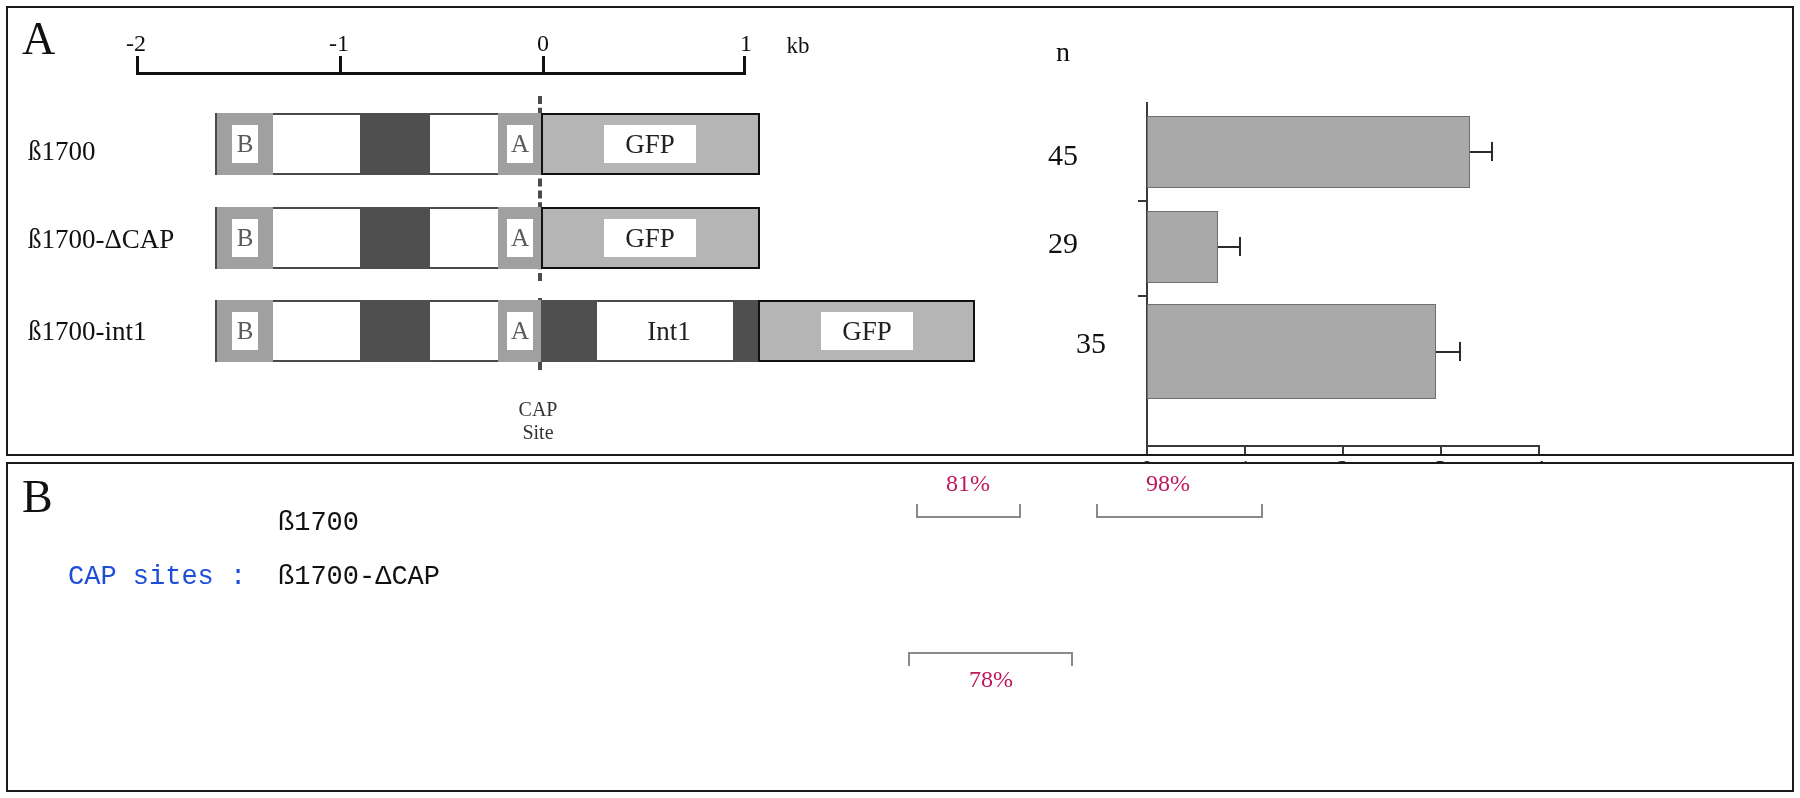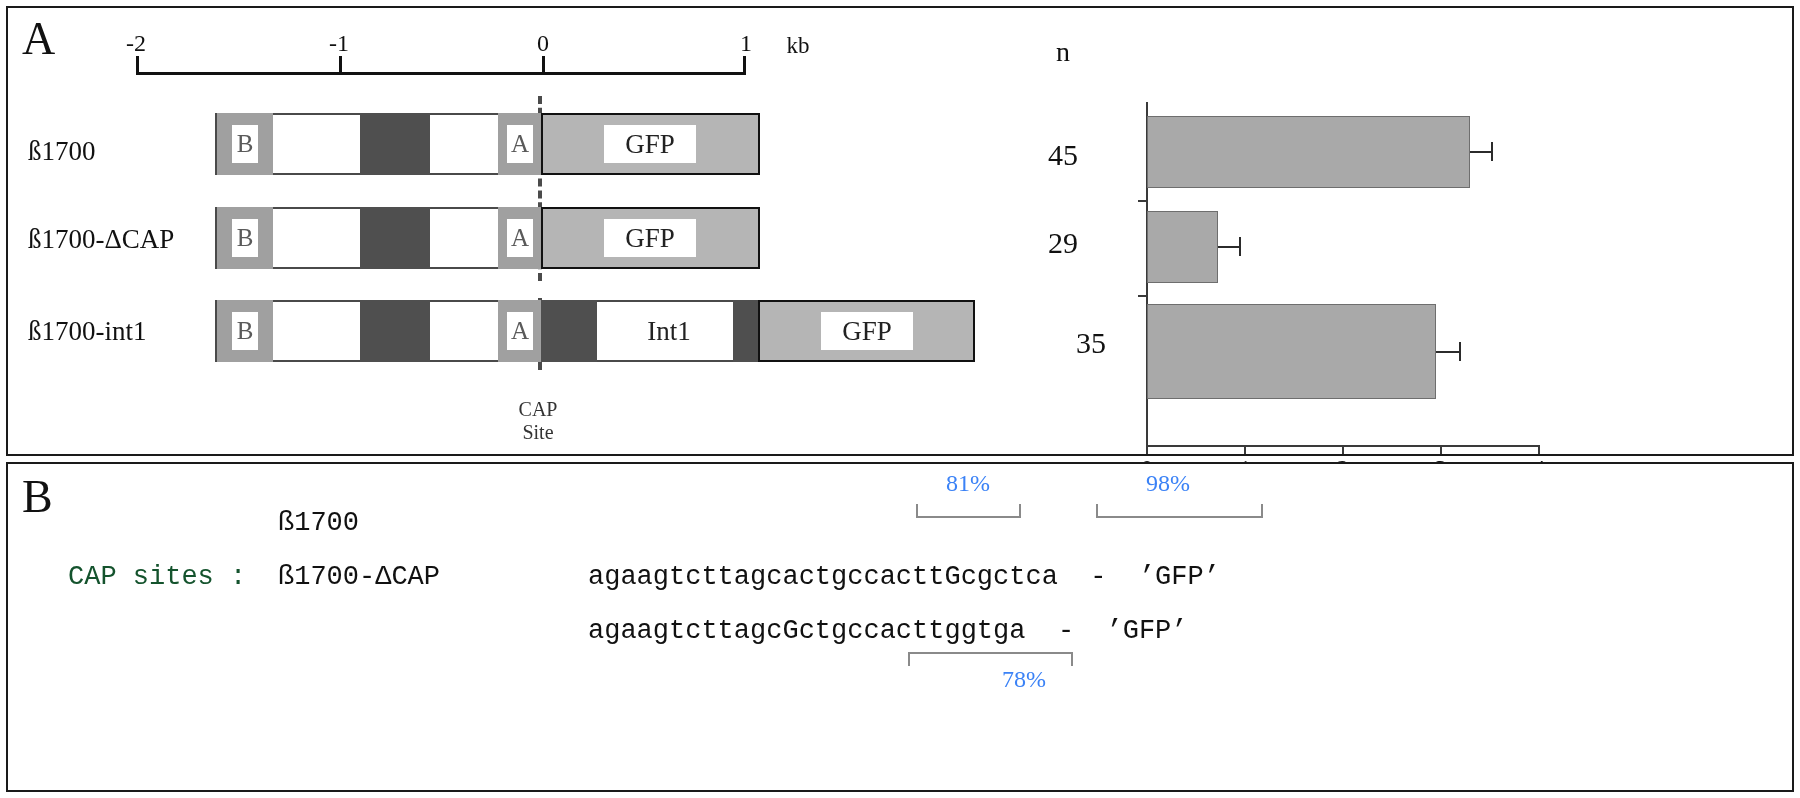"81%" .pct { color: #3b82f6 -> #be185d }
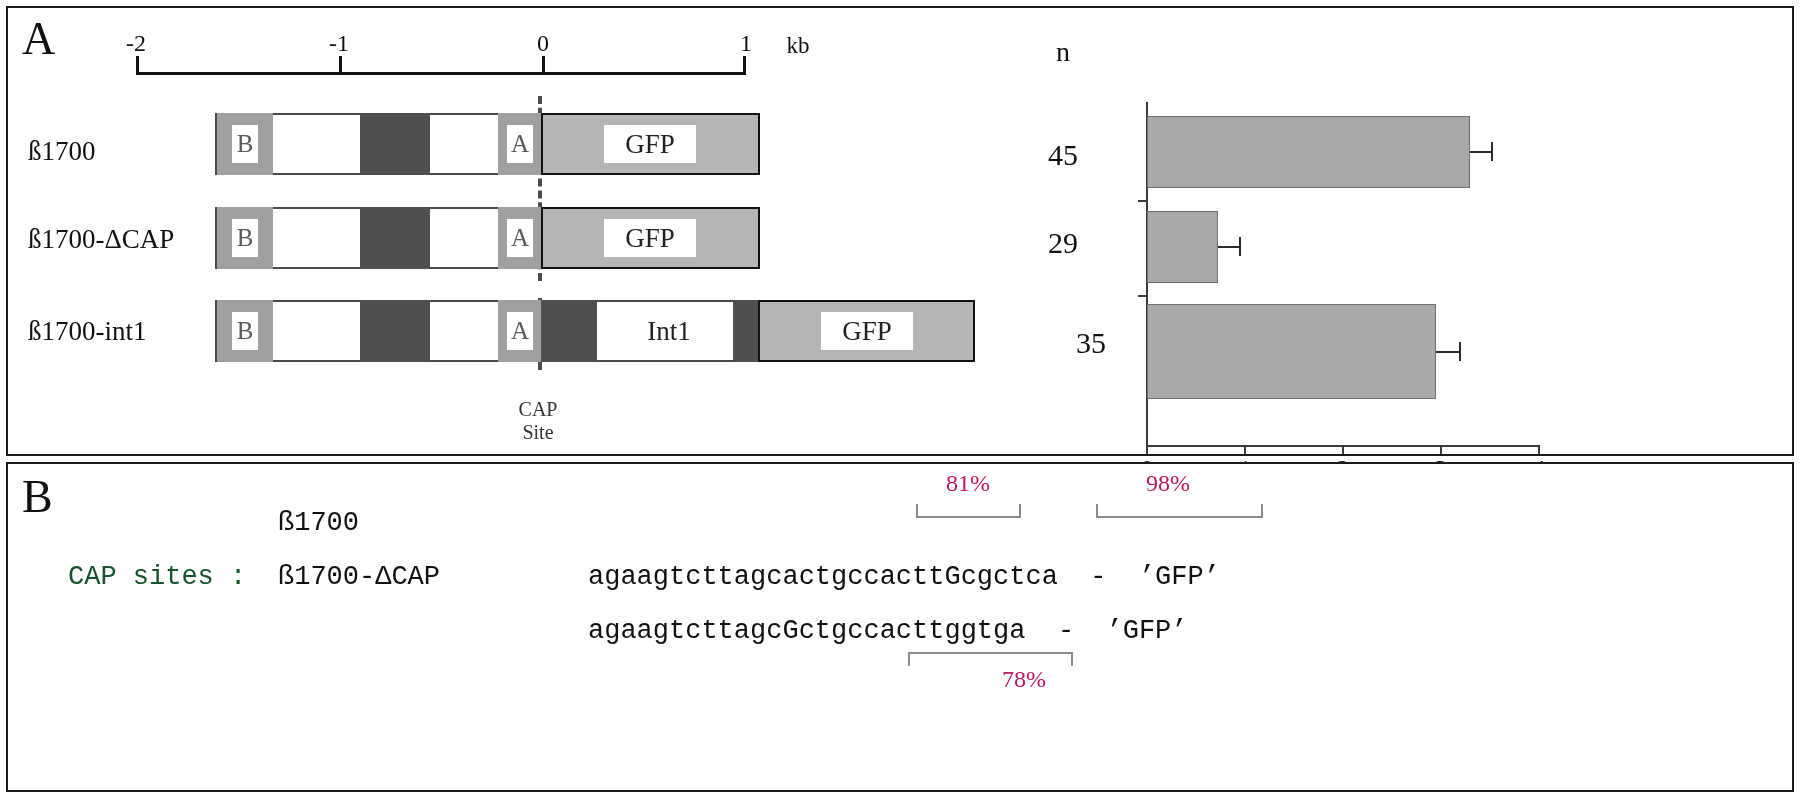"CAP sites :" .b-caption { color: #14532d -> #1d4ed8 }
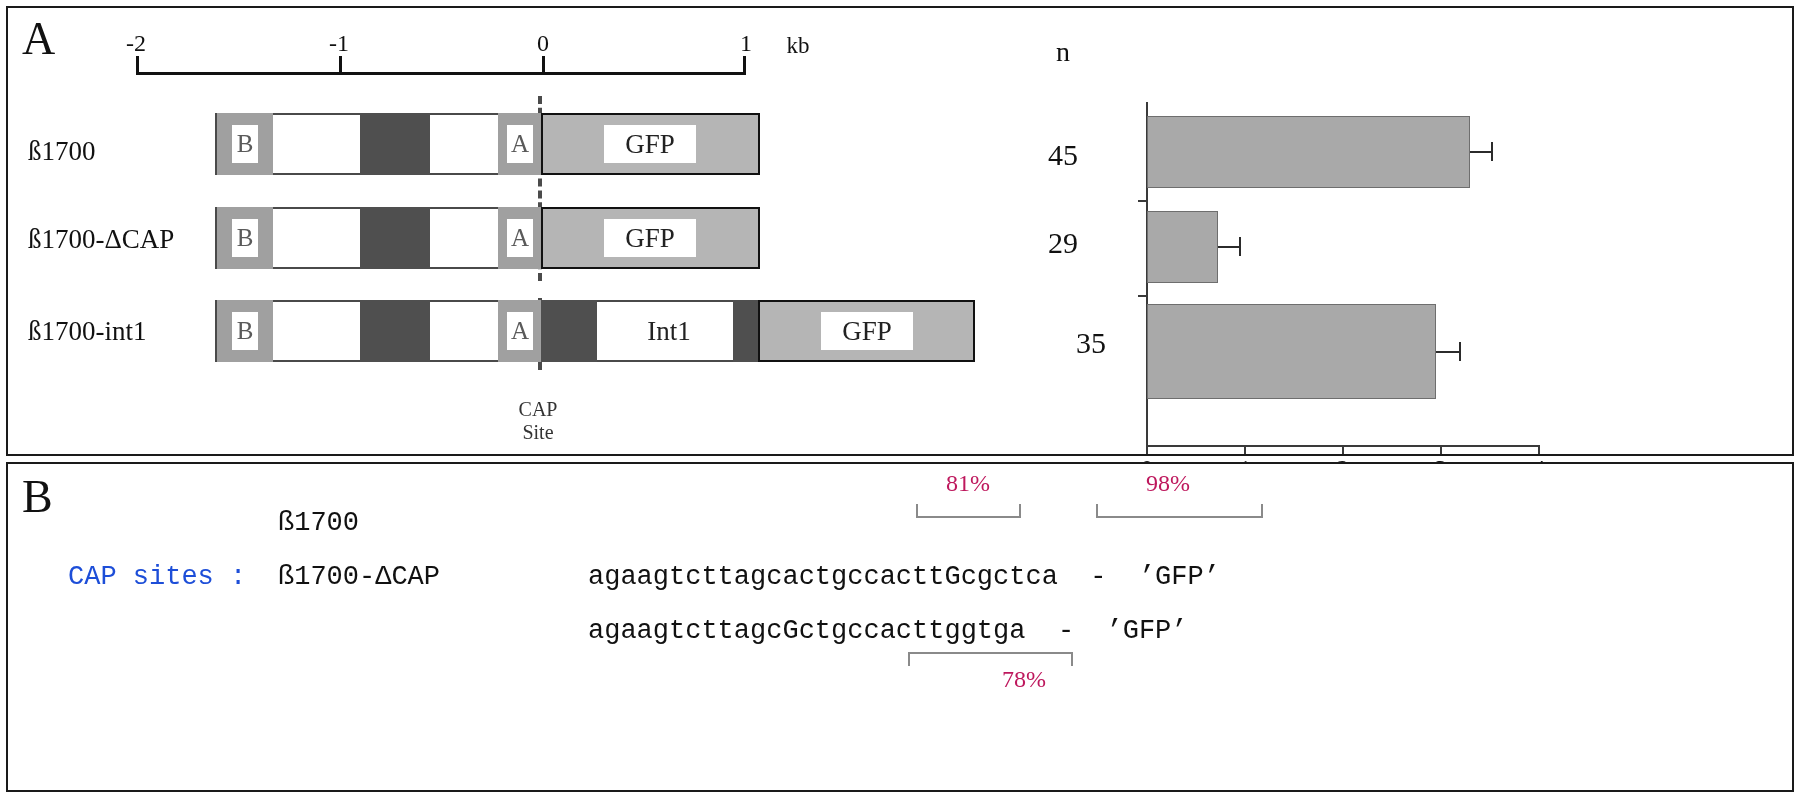"agaagtcttagcactgccacttGcgctca - ’GFP’" div.b-seq { html: <div>agaagtcttagcactgccacttGcgctca - ’GFP’</div> -> none }
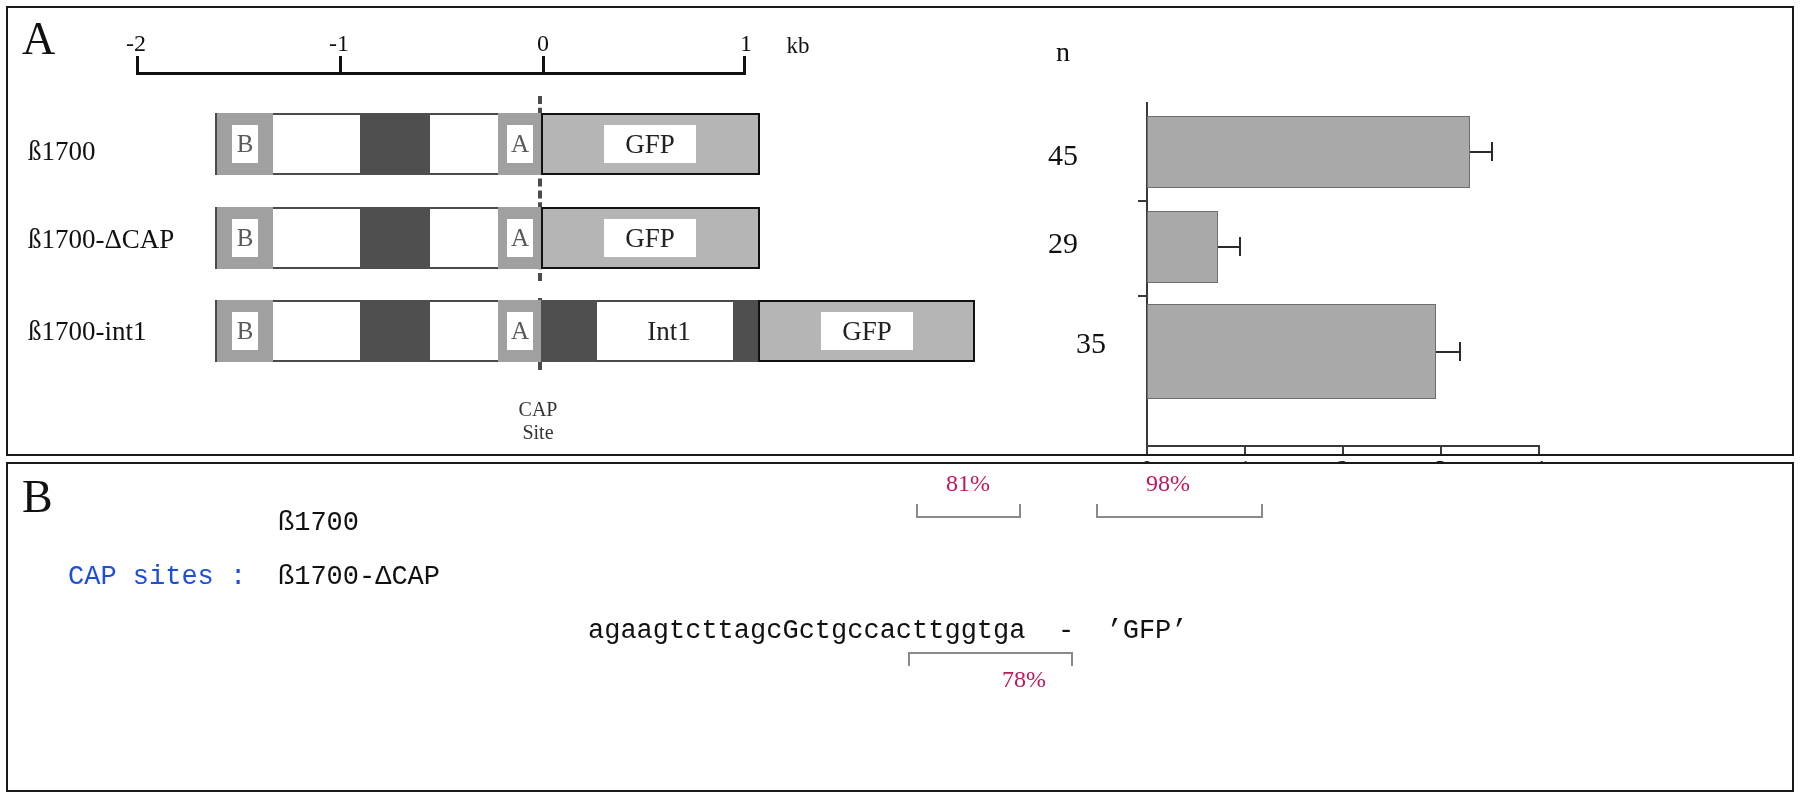"agaagtcttagcGctgccacttggtga - ’GFP’" div.b-seq { html: <div>agaagtcttagcGctgccacttggtga - ’GFP’</div> -> none }
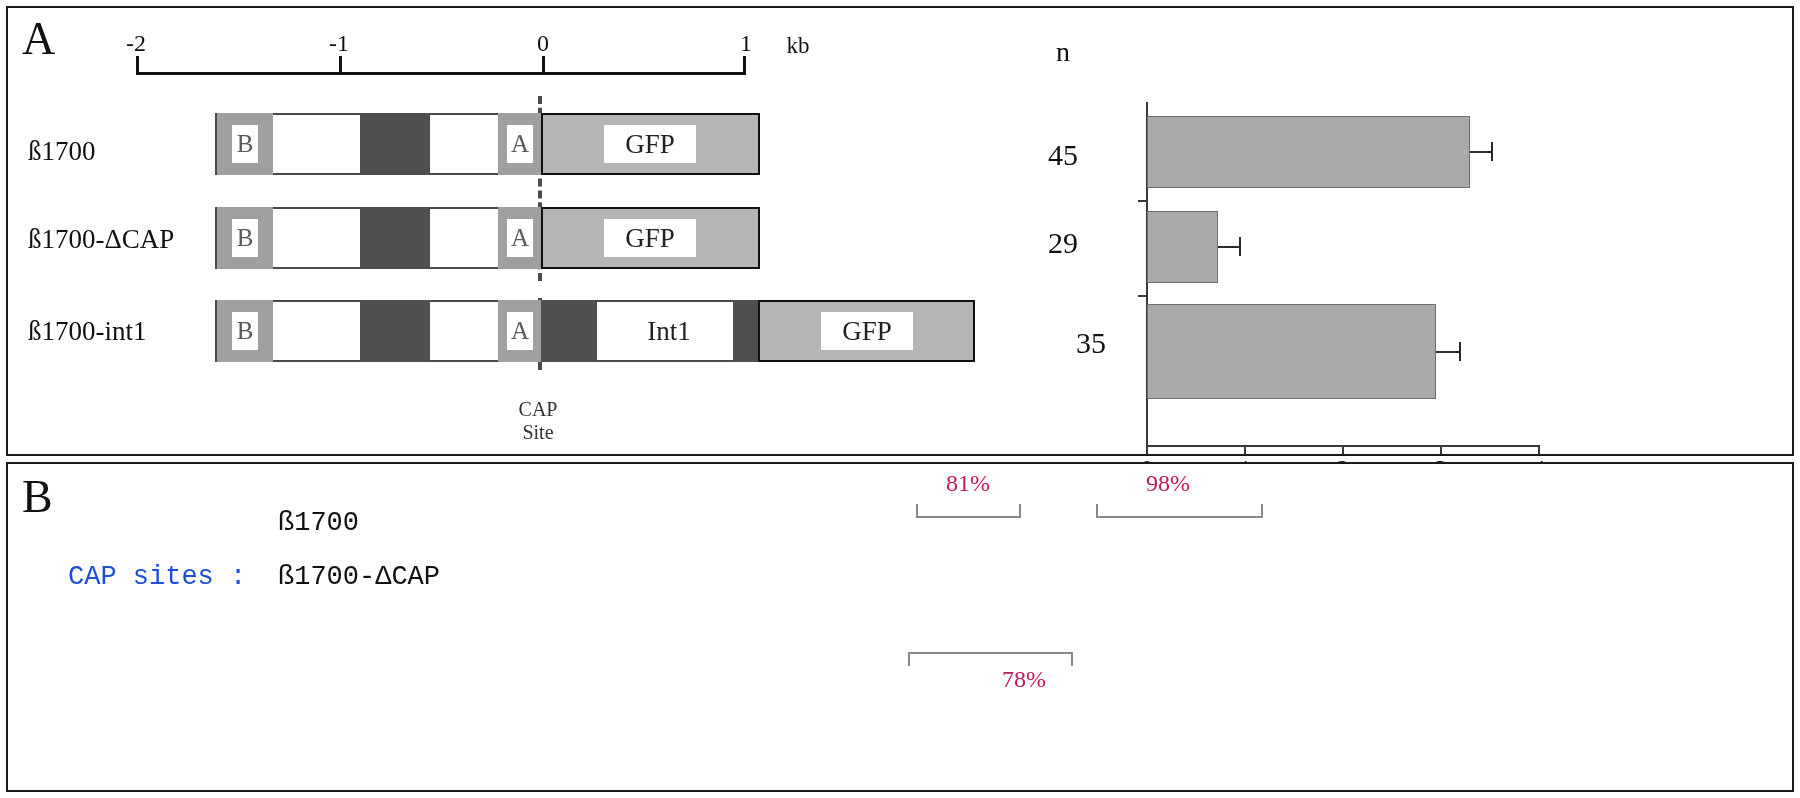"78%" div.pct { text-align: right -> none }
